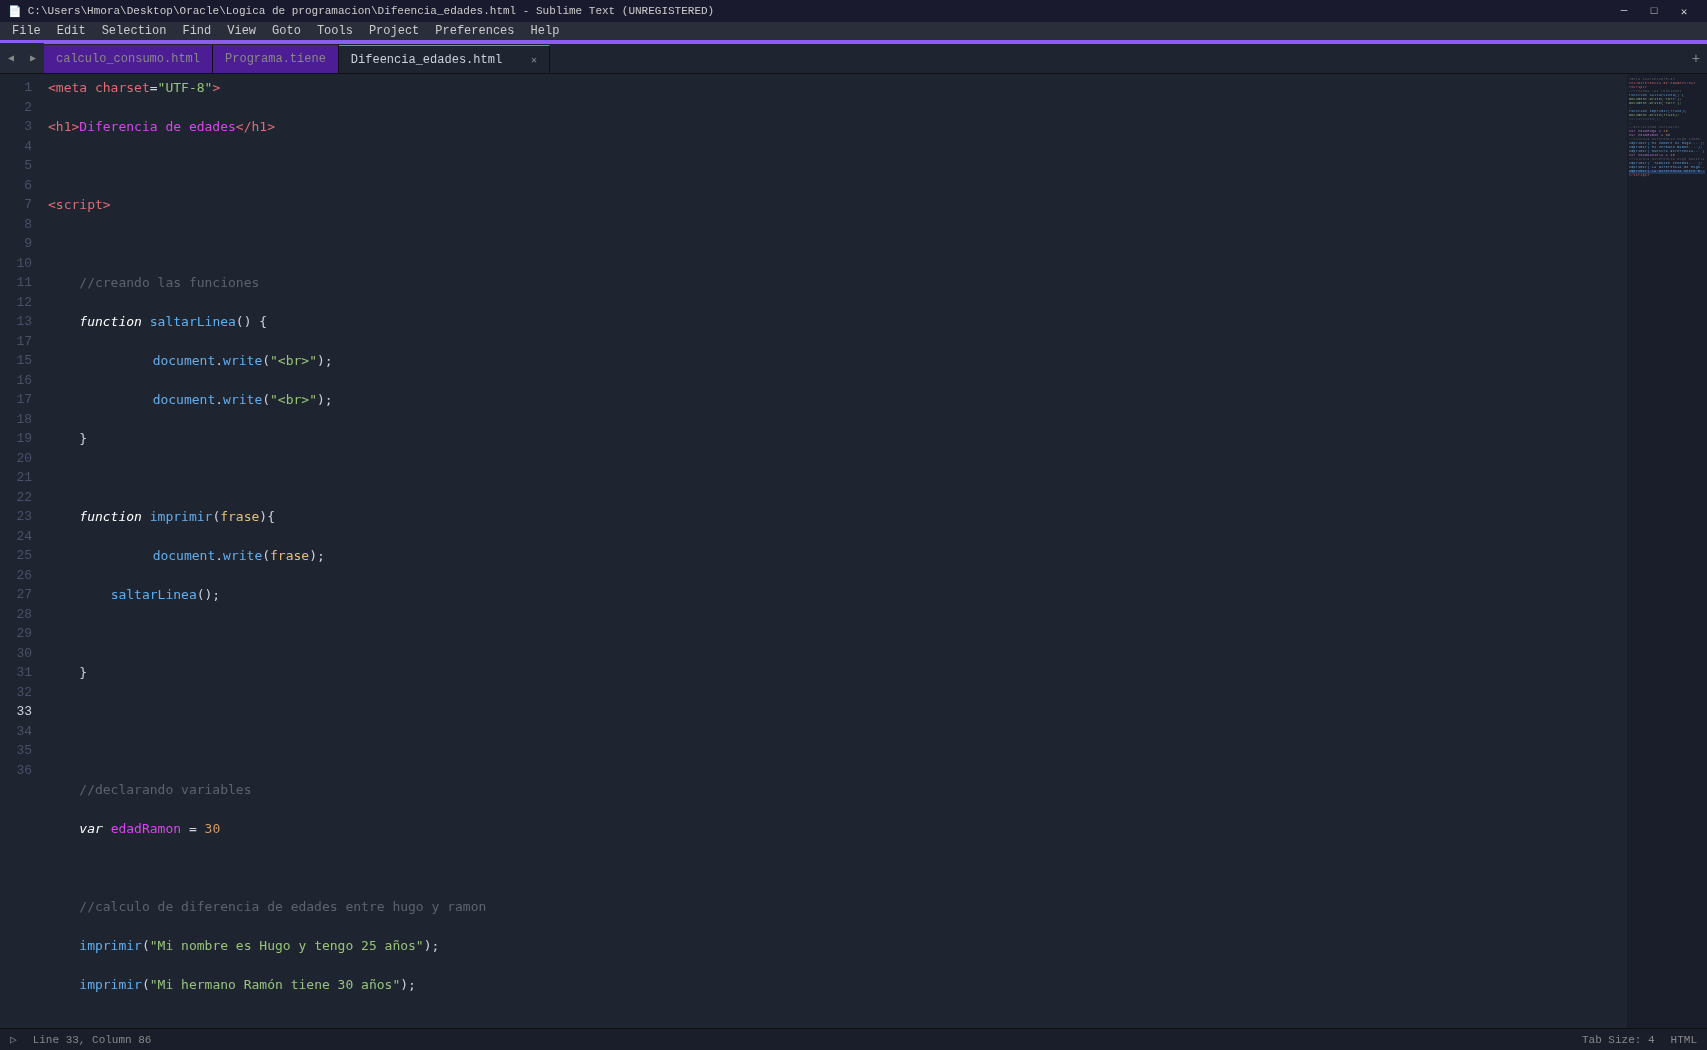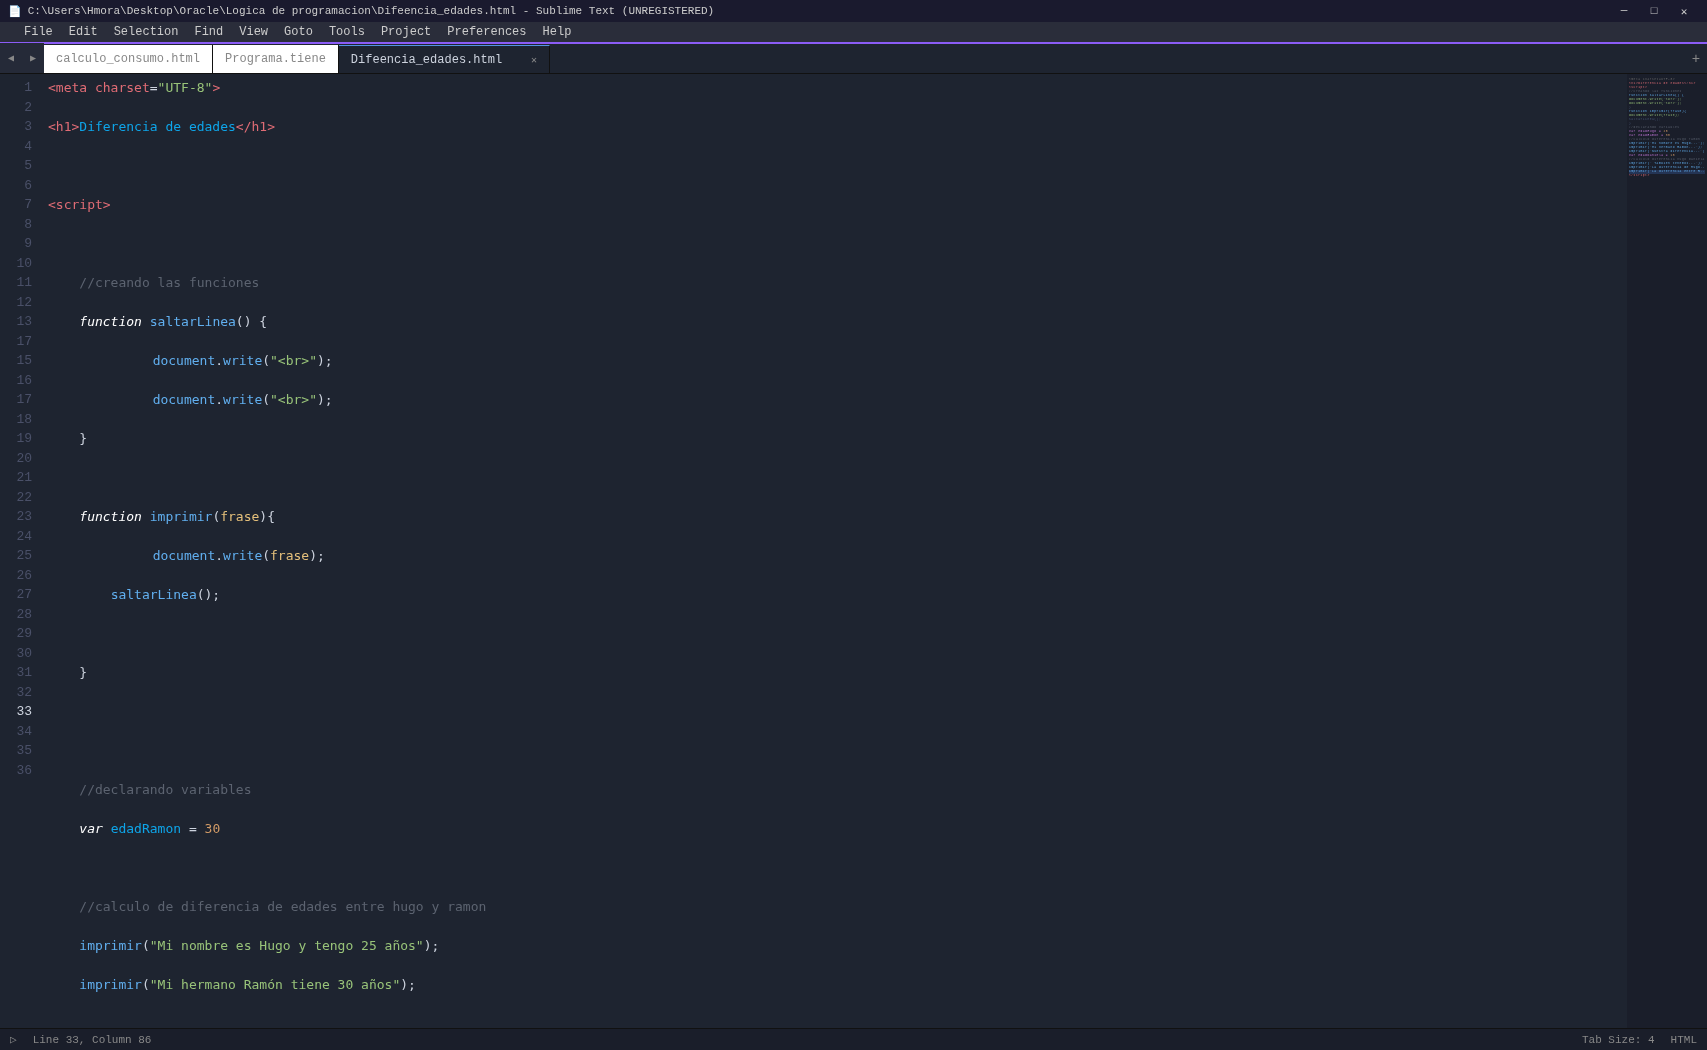"File" #menubar { border-bottom: 2px solid #8b5cf6 -> 4px solid #8b5cf6; padding: 0 16px -> 0 4px }
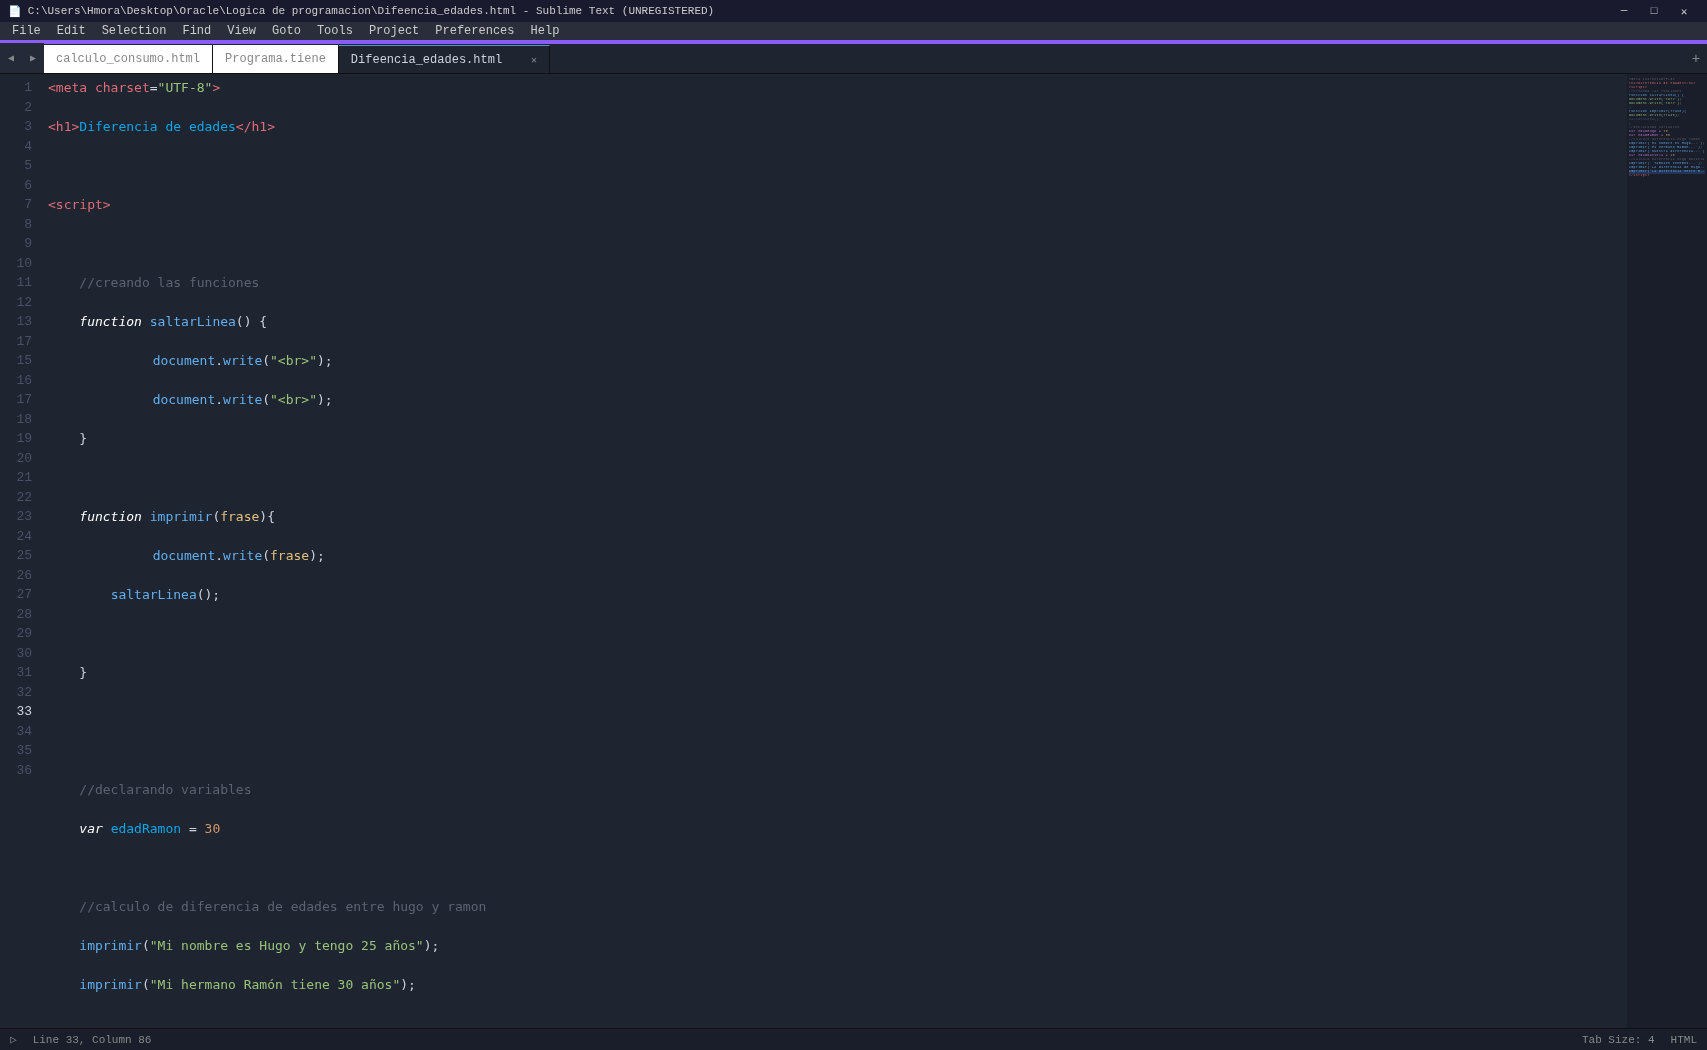"calculo_consumo.html" .tab { background: #ffffff -> #4c1d95 }
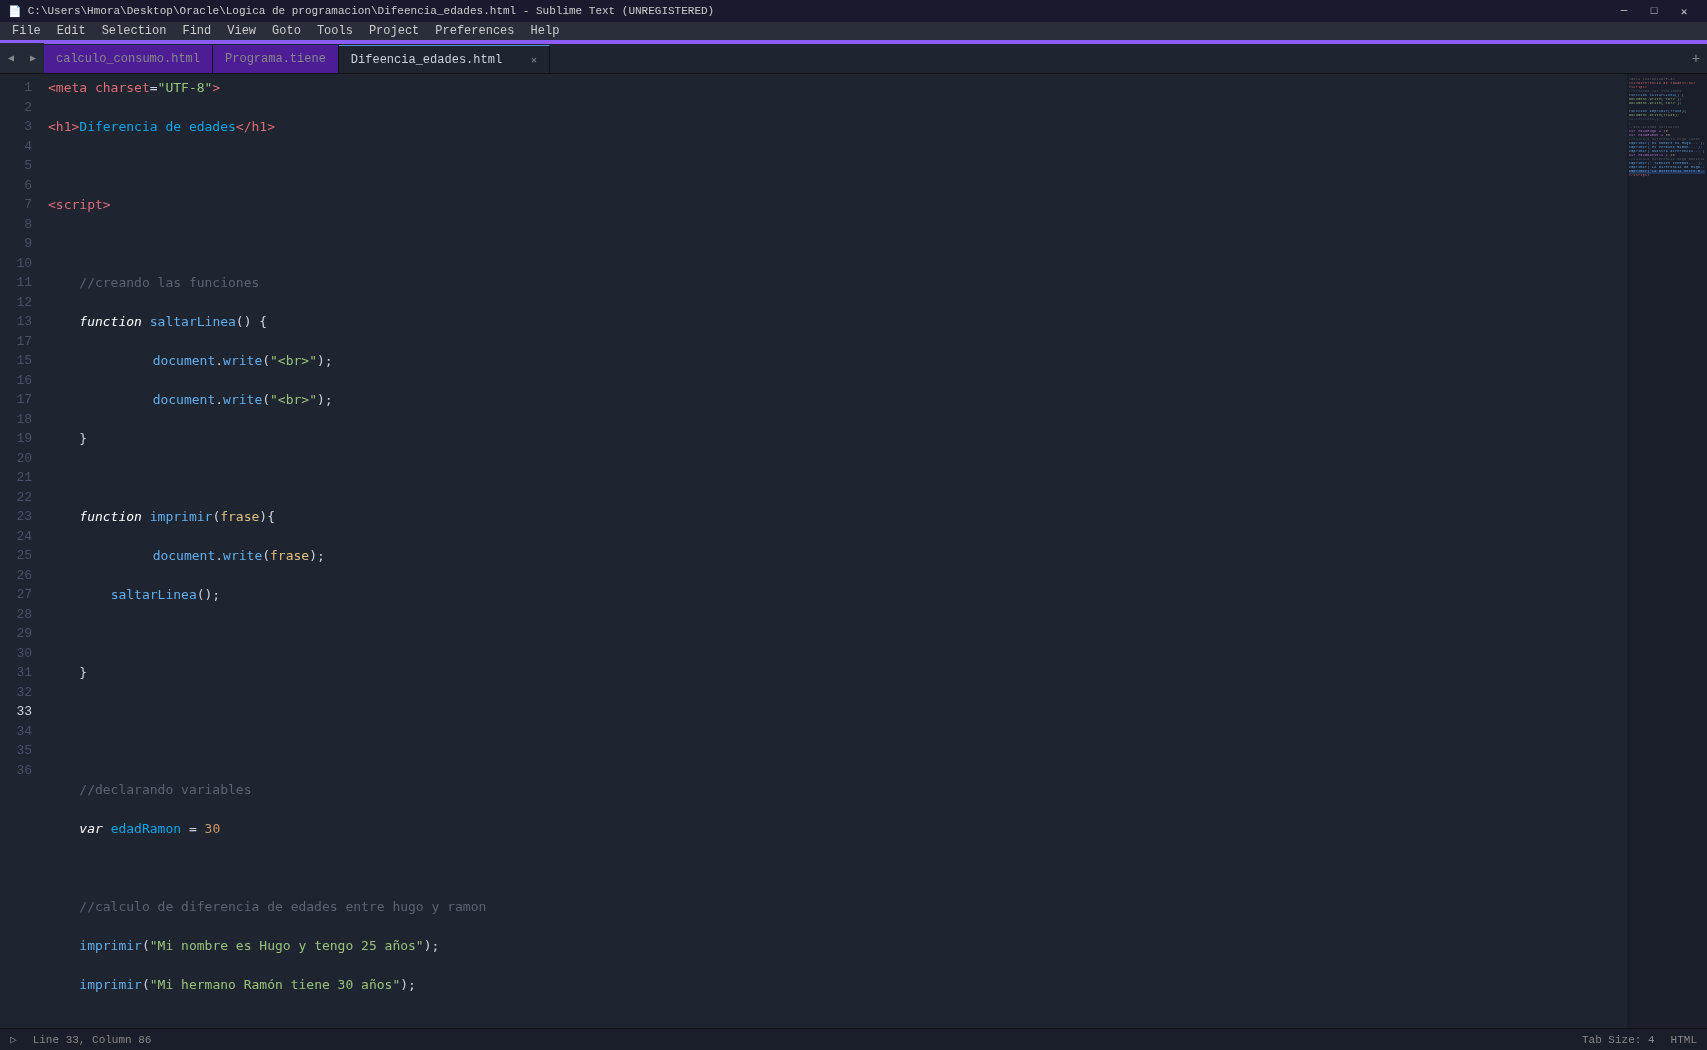"Diferencia de edades" .kw-white { color: #0ea5e9 -> #d946ef }
